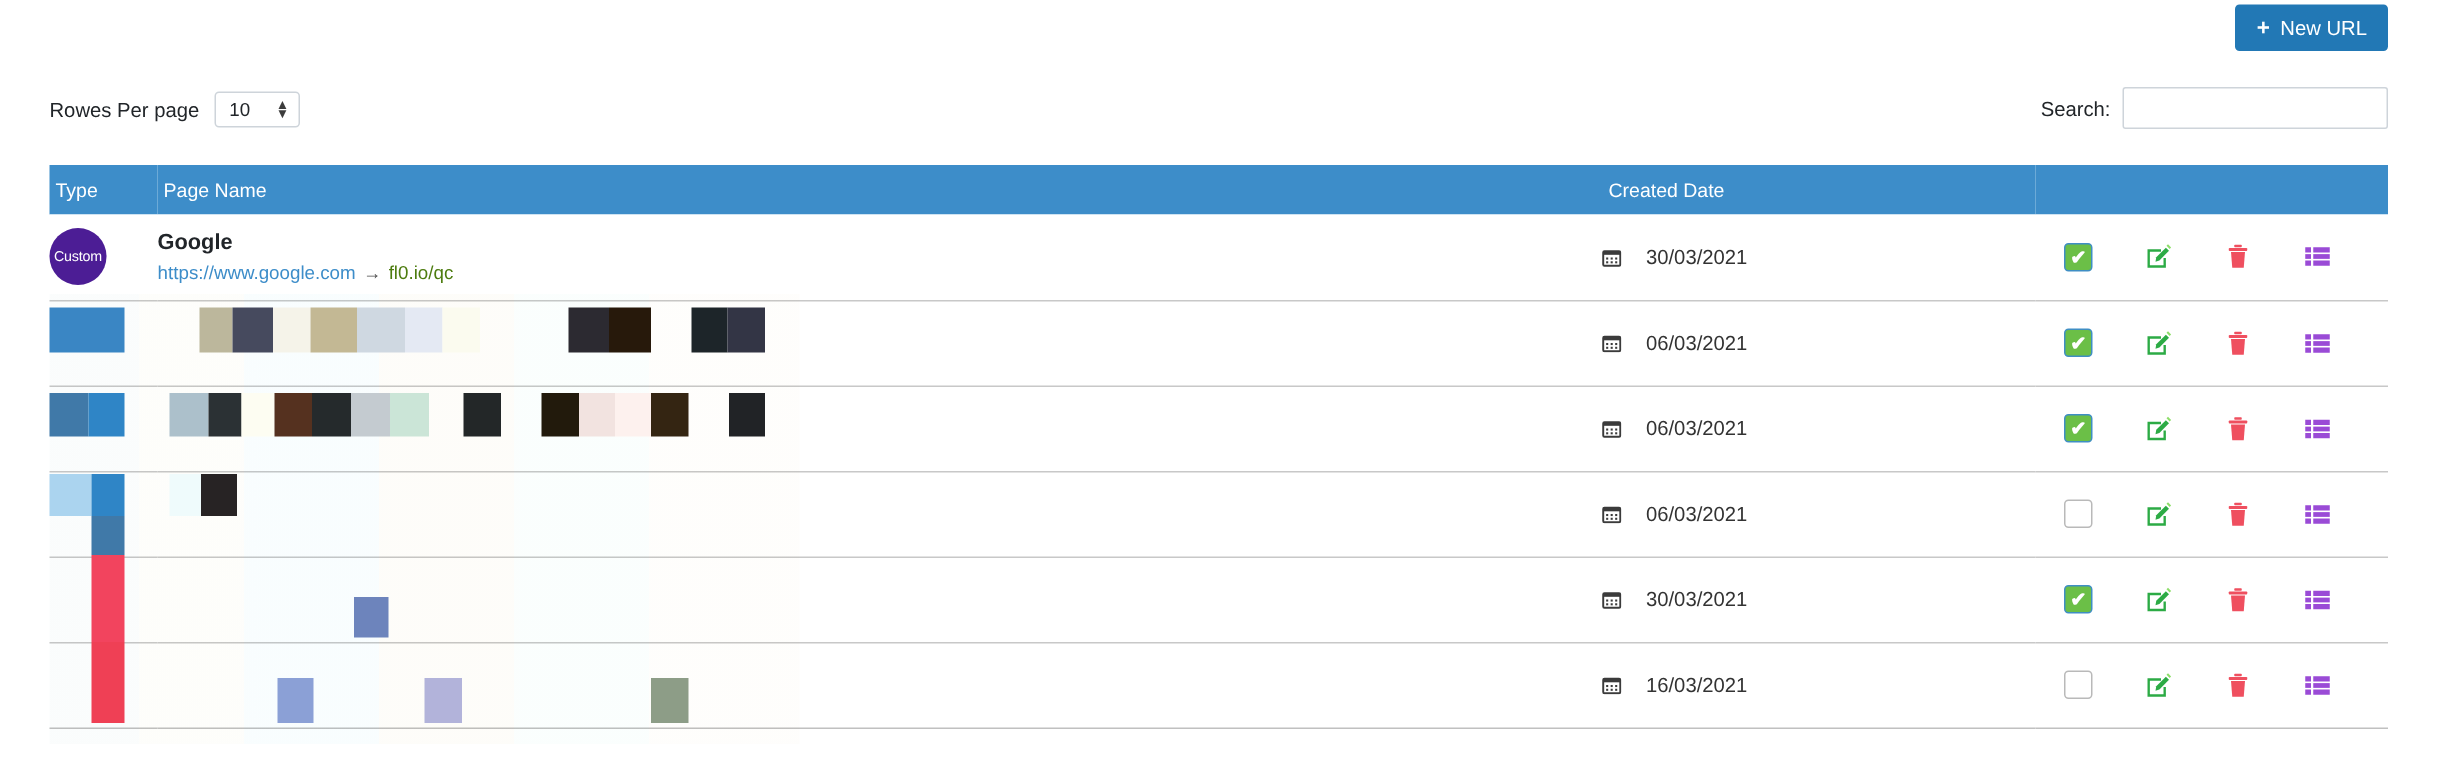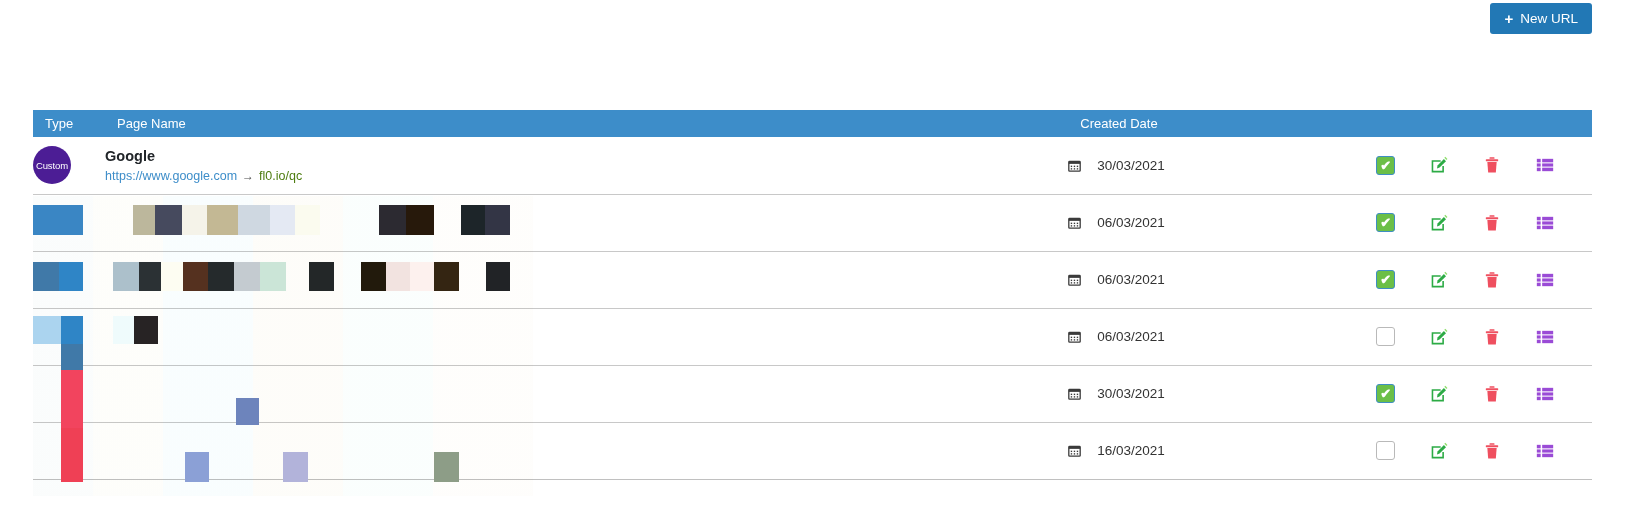"Rowes Per page" div.rows-per-page { html: none -> <div> <span>Rowes Per page</span> <div> <span>10</span> <span> <span>▲</span> <span>▼</span> </span> </div> </div> }
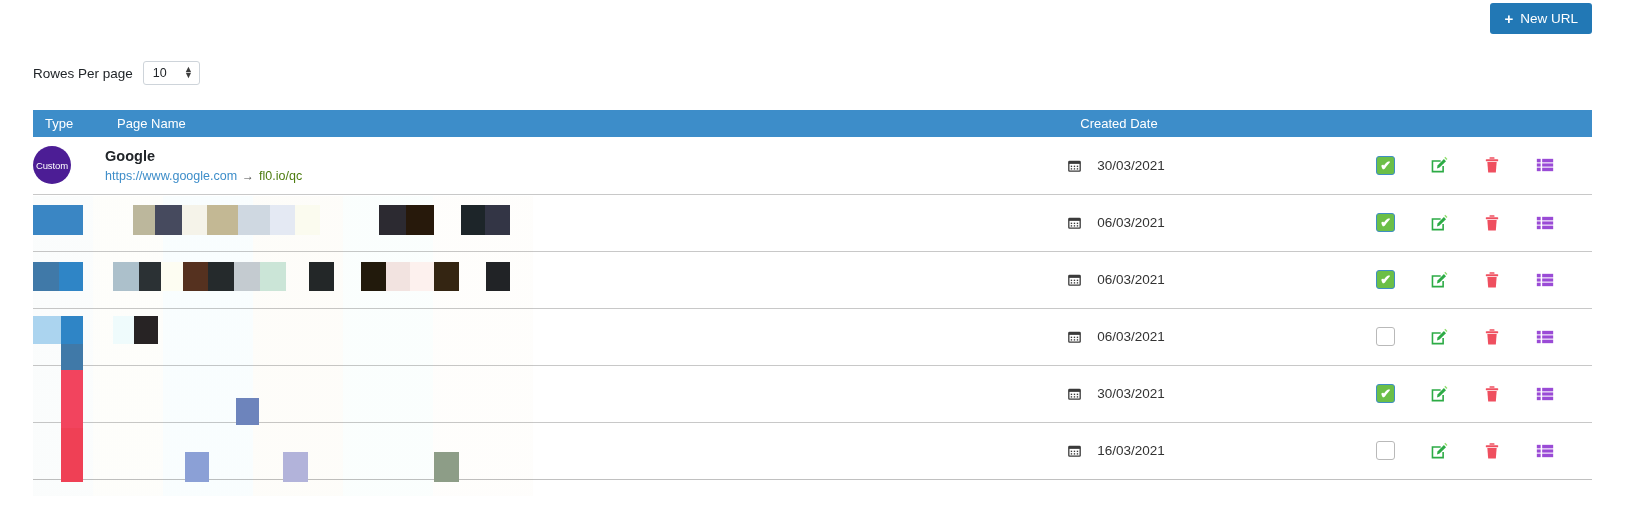"Search:" div.search-wrap { html: none -> <div> <span>Search:</span> <input> </div> }
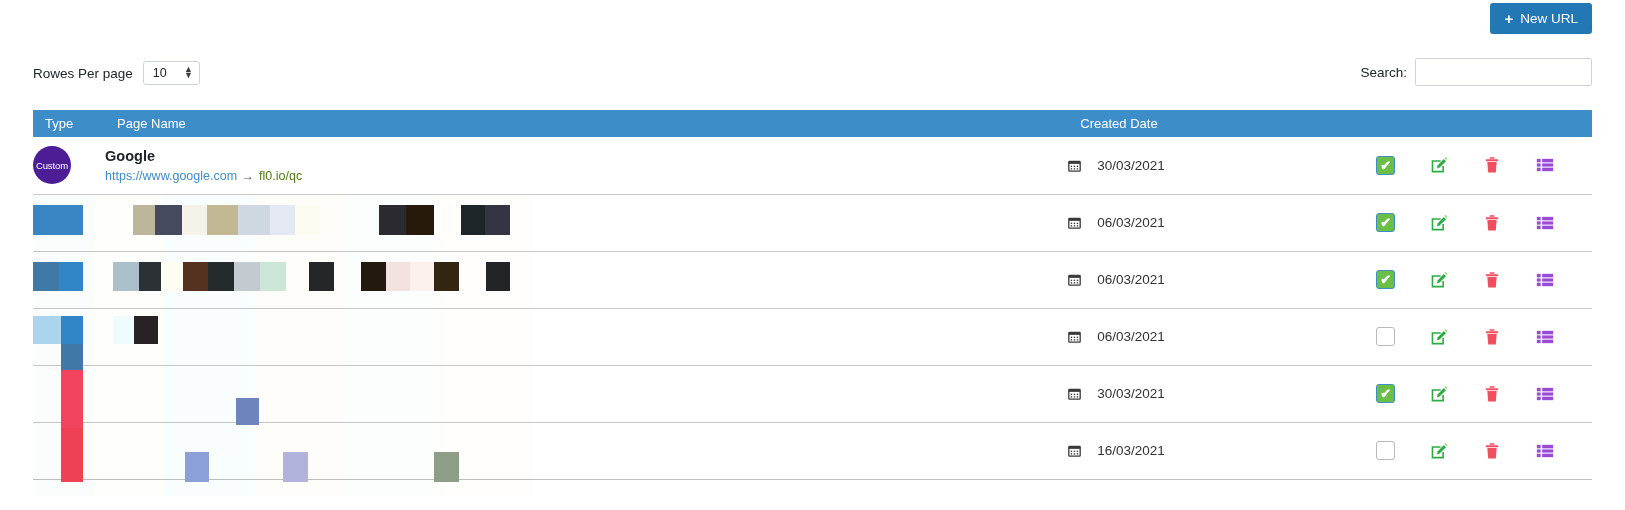"Type" table.data-table thead th { height: 27px -> 33px; padding: 0 0 0 12px -> 0 0 0 4px }
